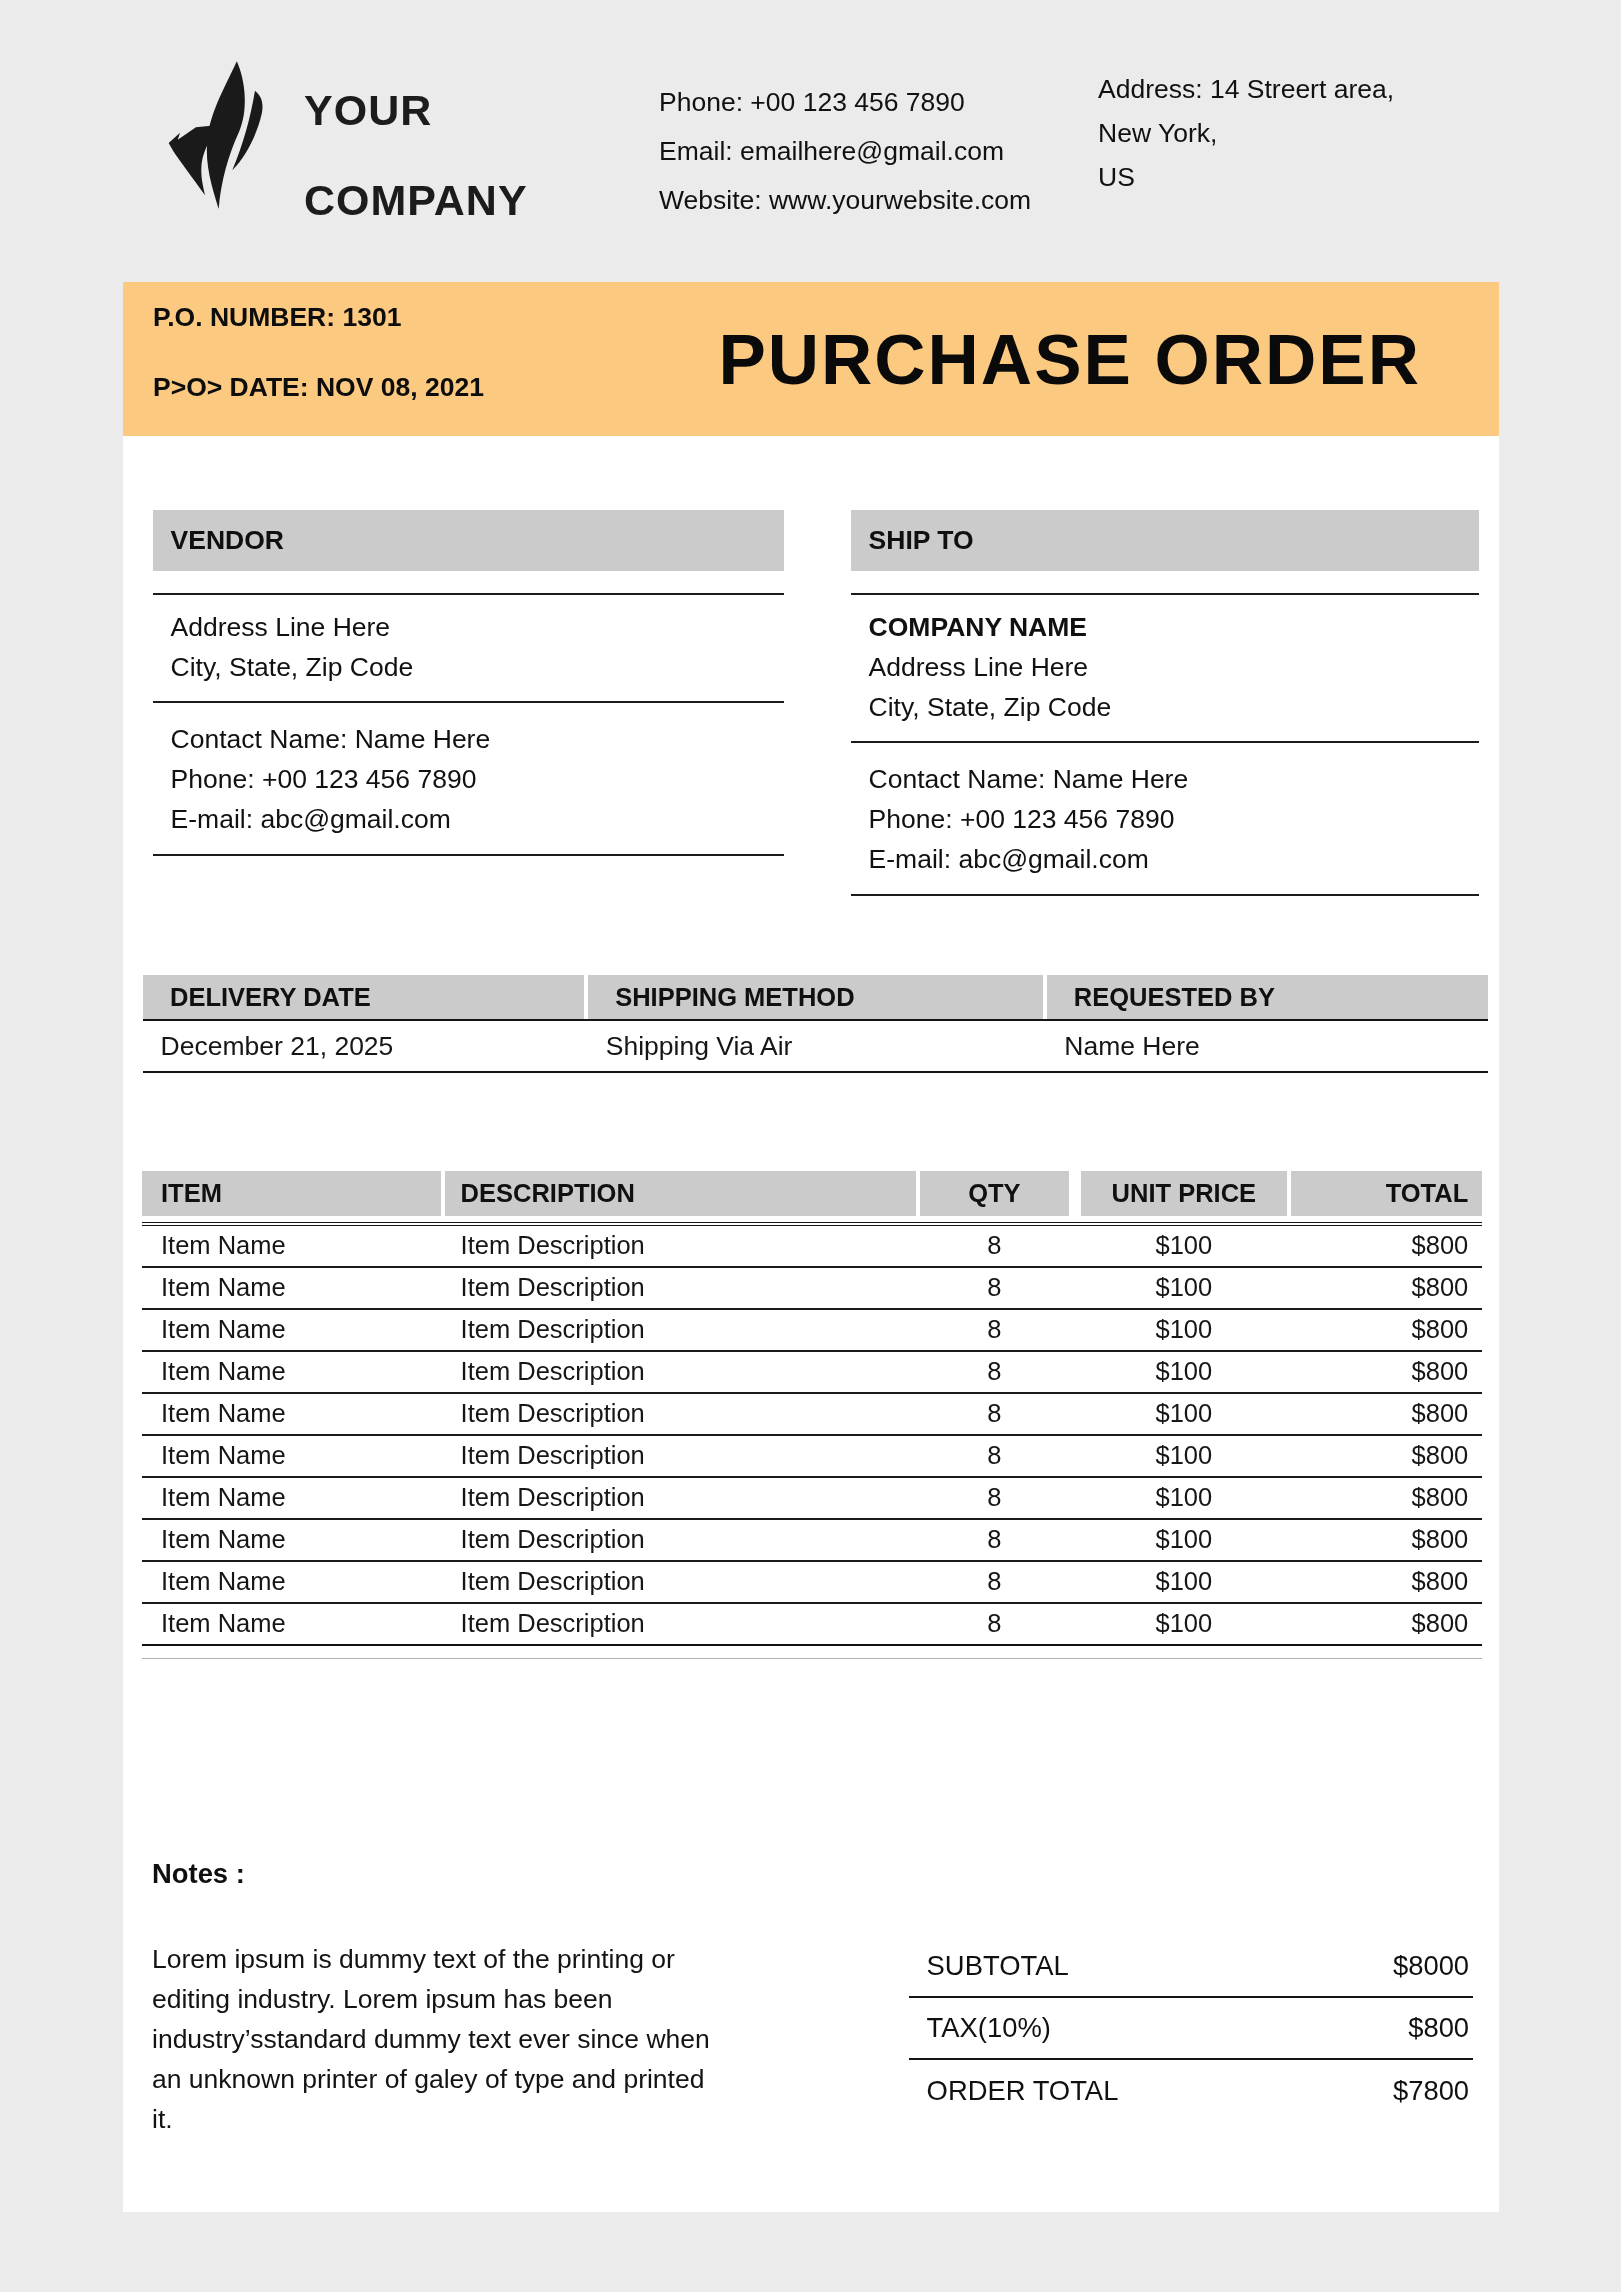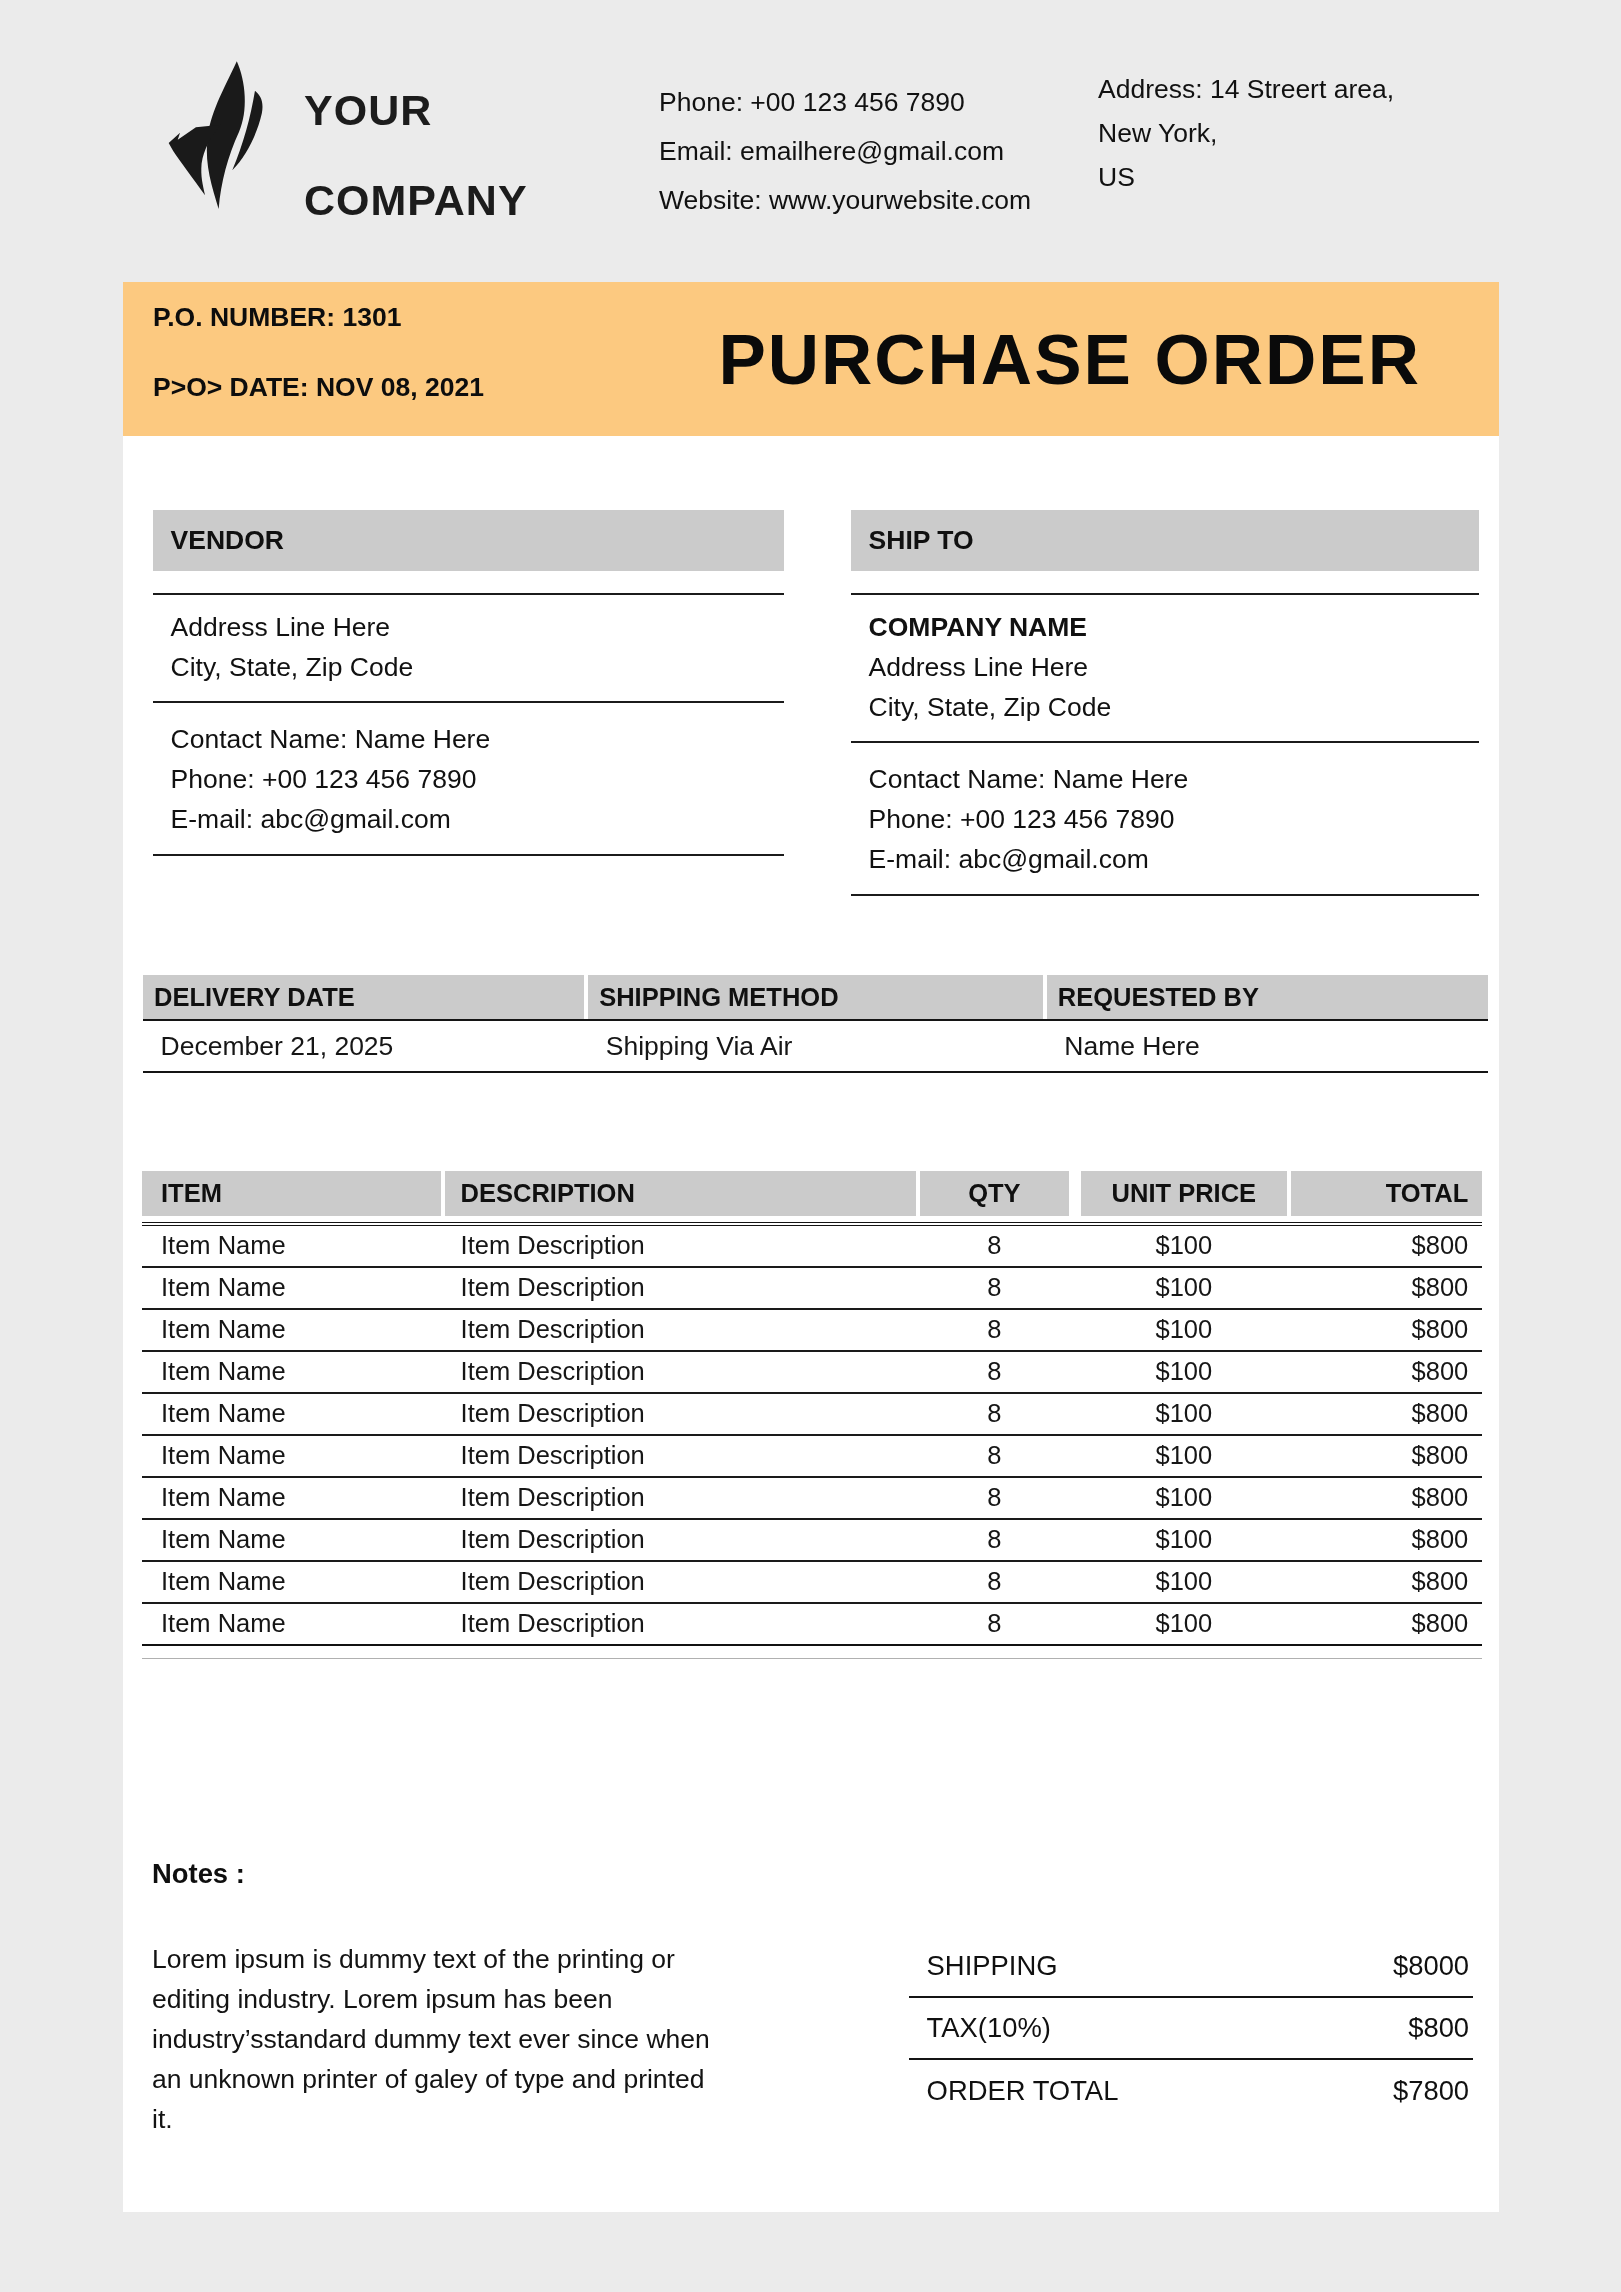"DELIVERY DATE" .ship-head .cell { padding-left: 11px -> 27px }
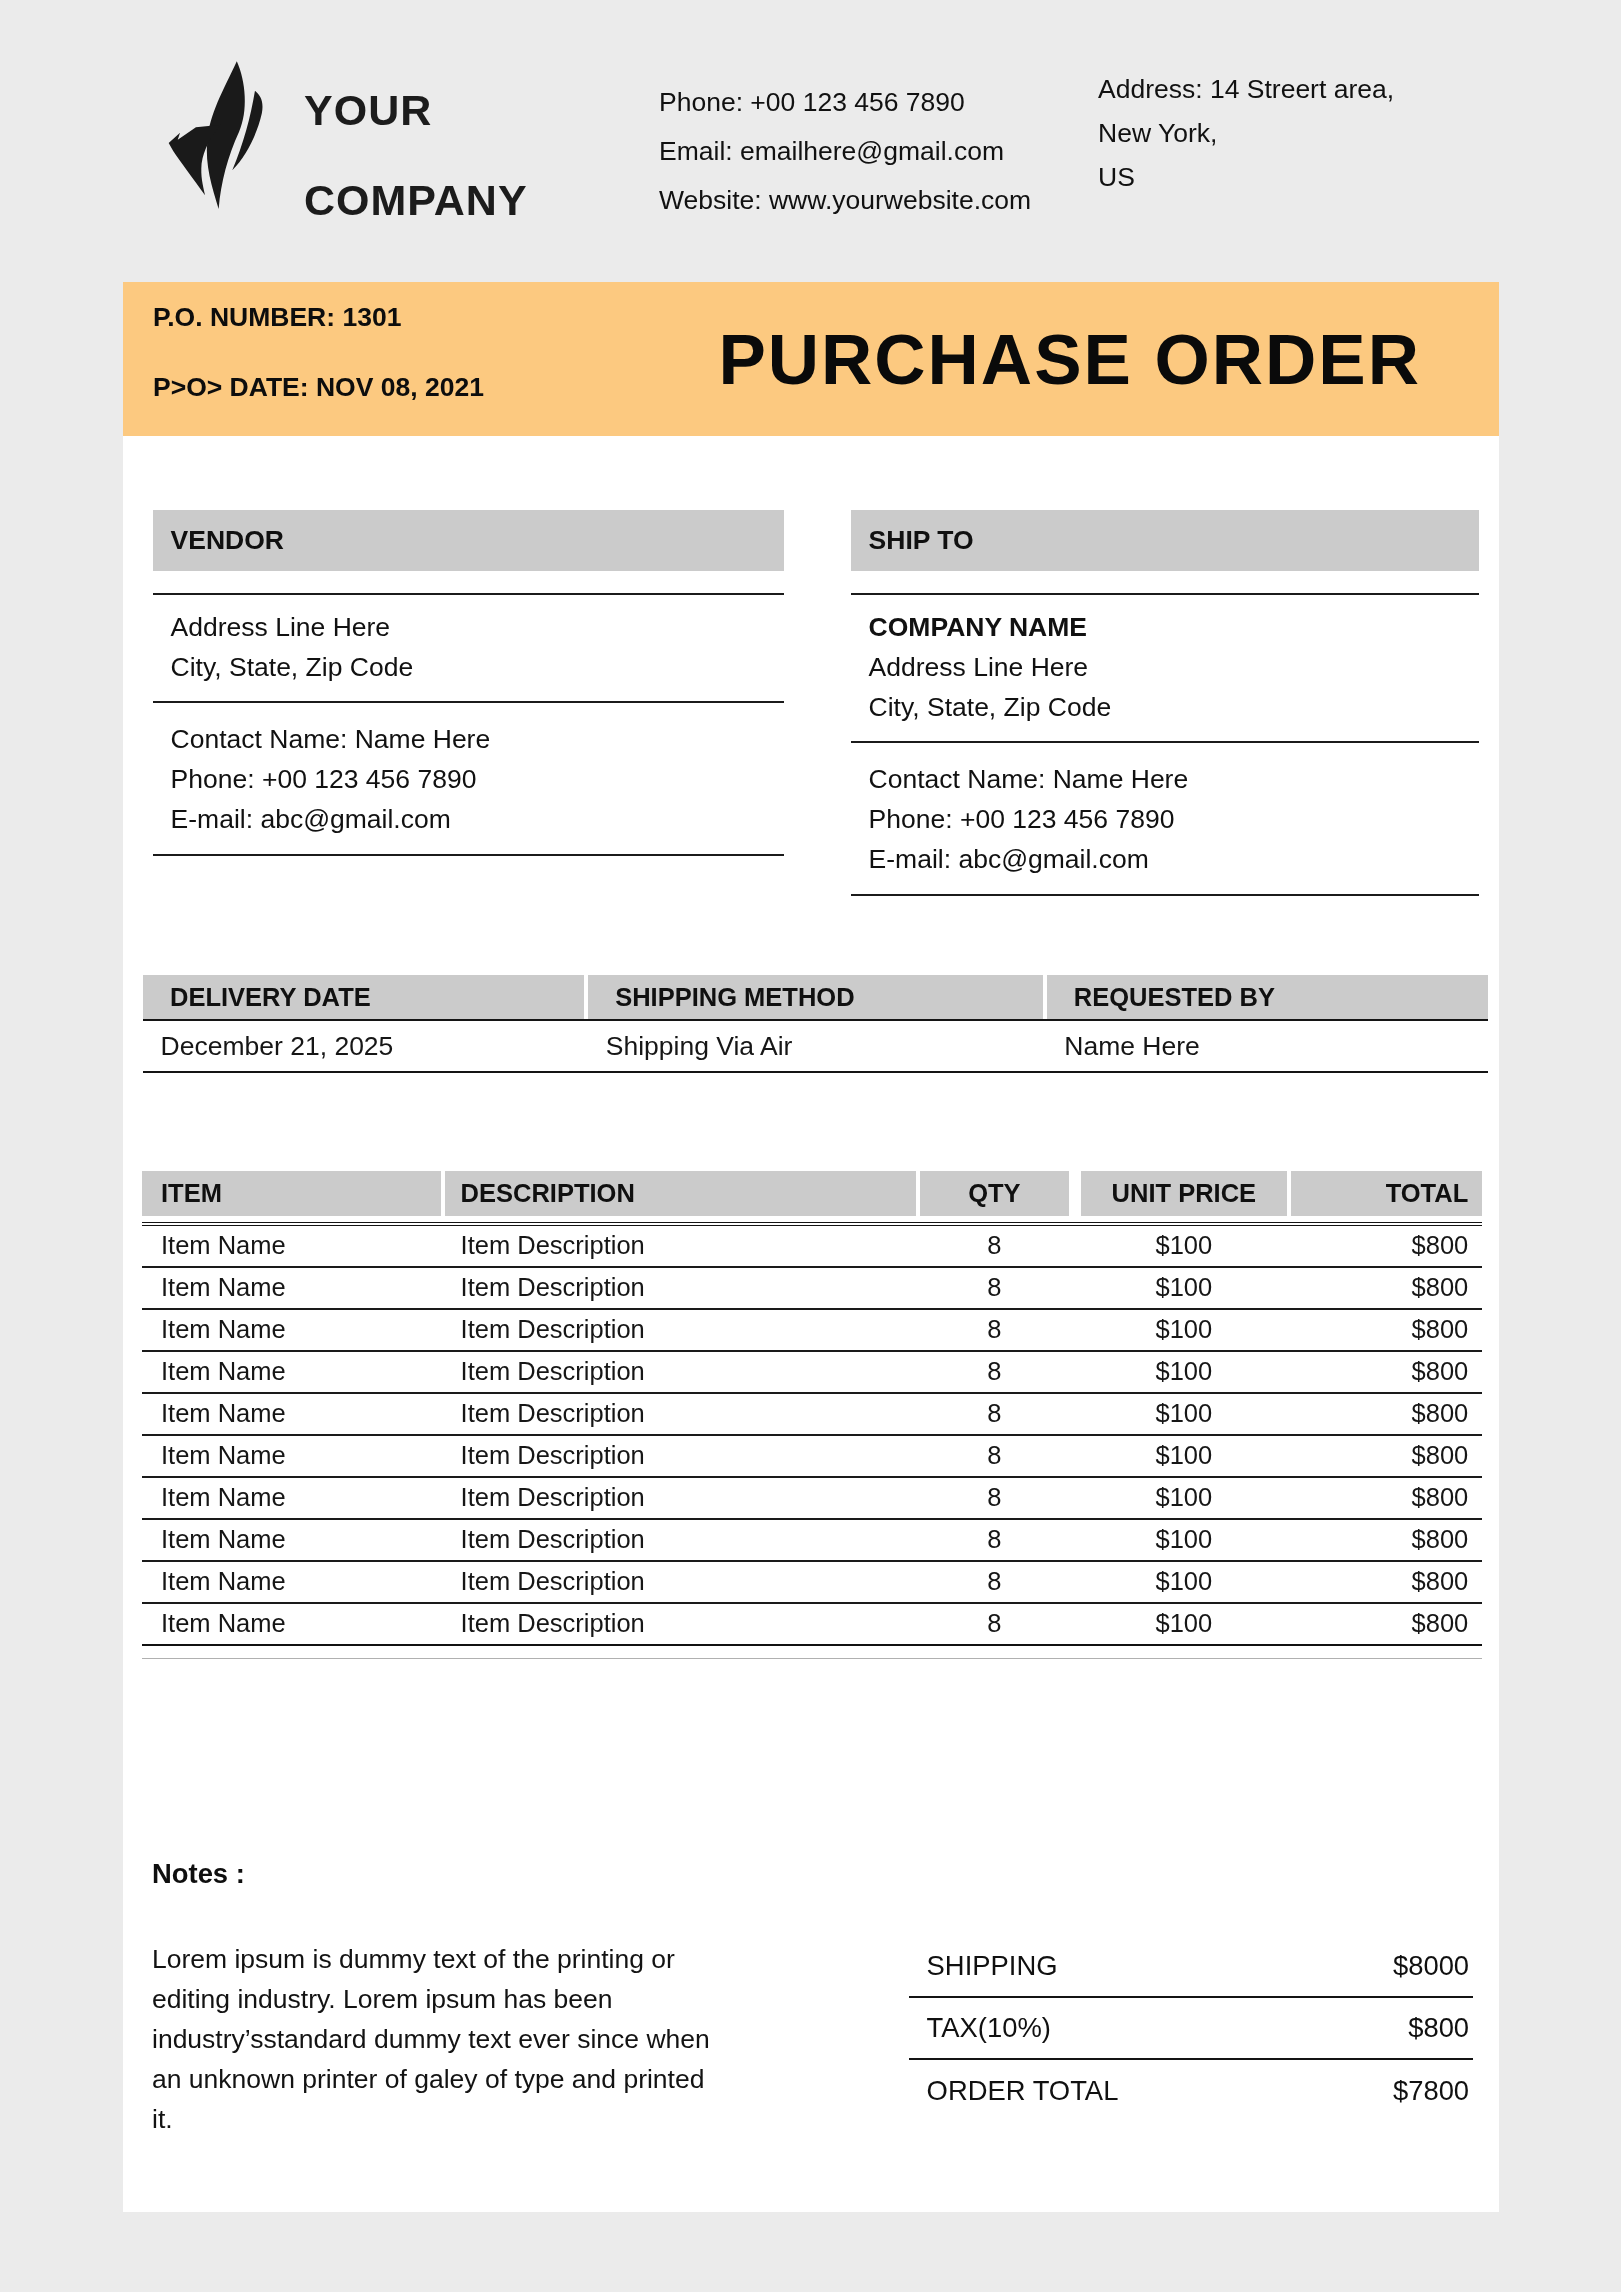"SHIPPING" span { text: SHIPPING -> SUBTOTAL }
